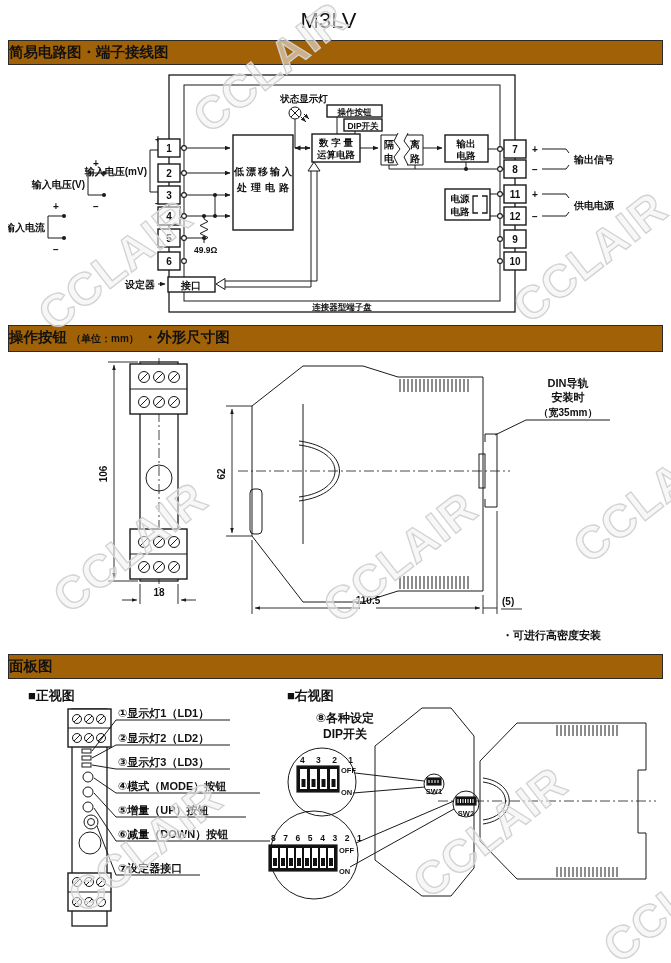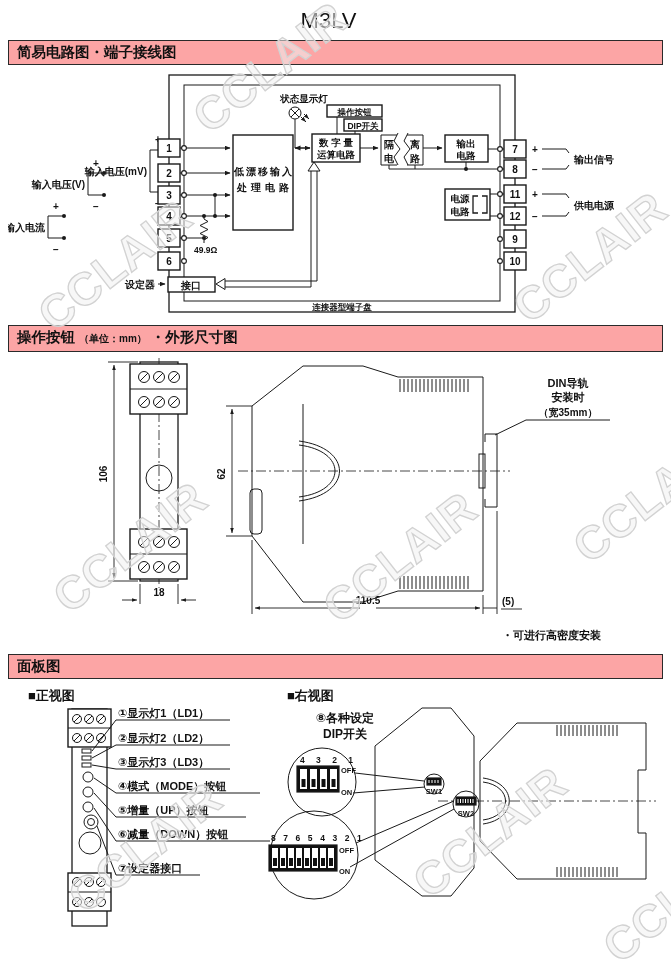"简易电路图・端子接线图" .secheader { background: #fca5a5 -> #a16207; padding: 2px 8px 3px -> 2px 0 3px }
